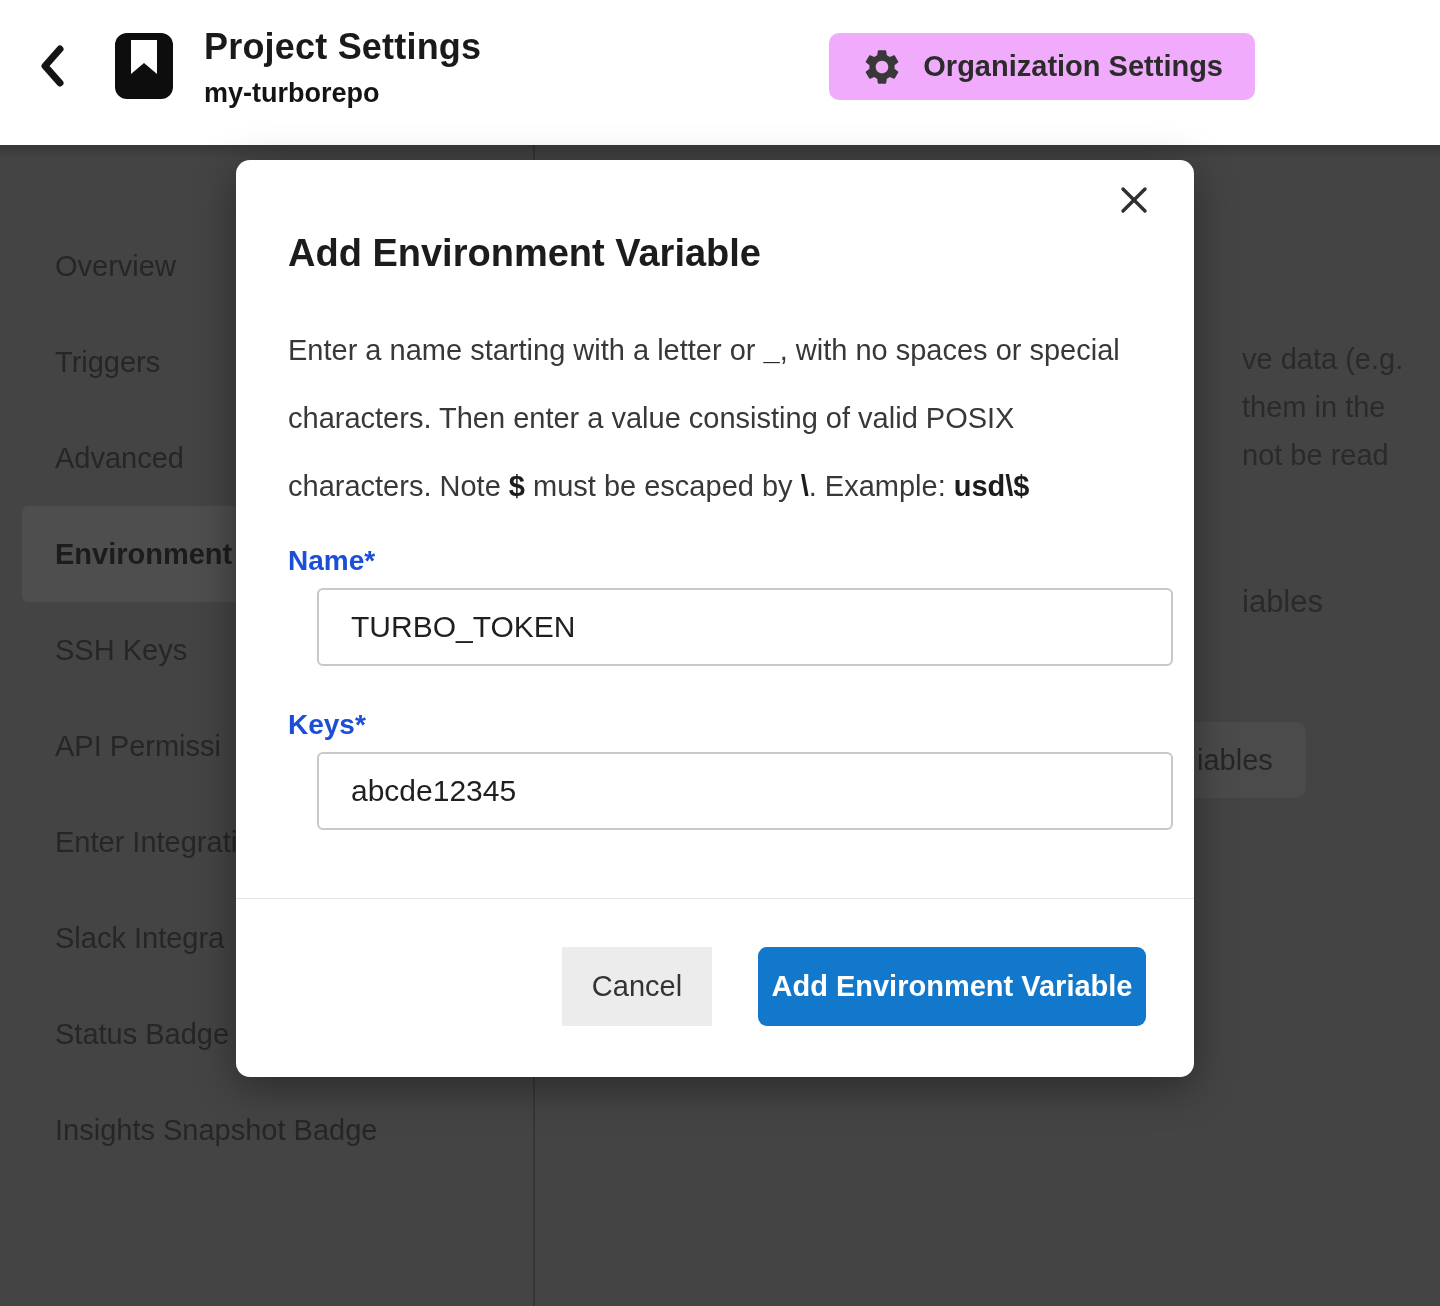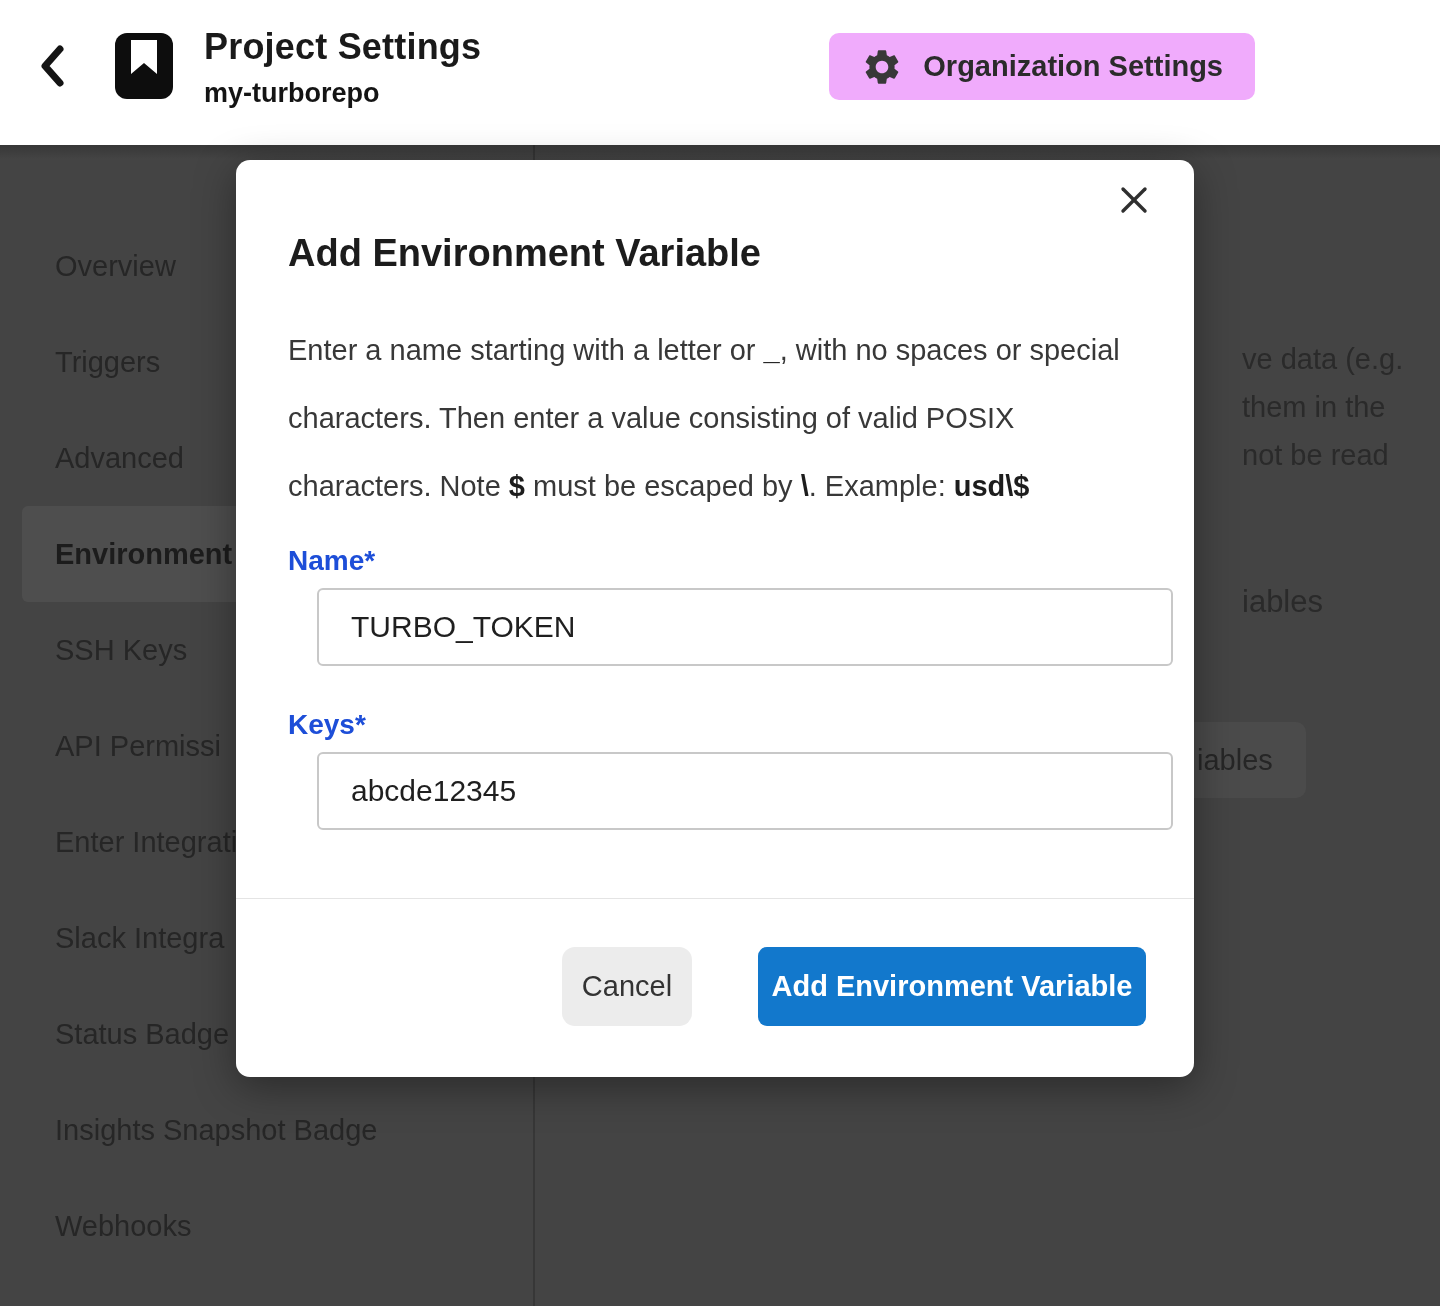"Cancel" .btn-cancel { border-radius: 13px -> 0; width: 130px -> 150px }
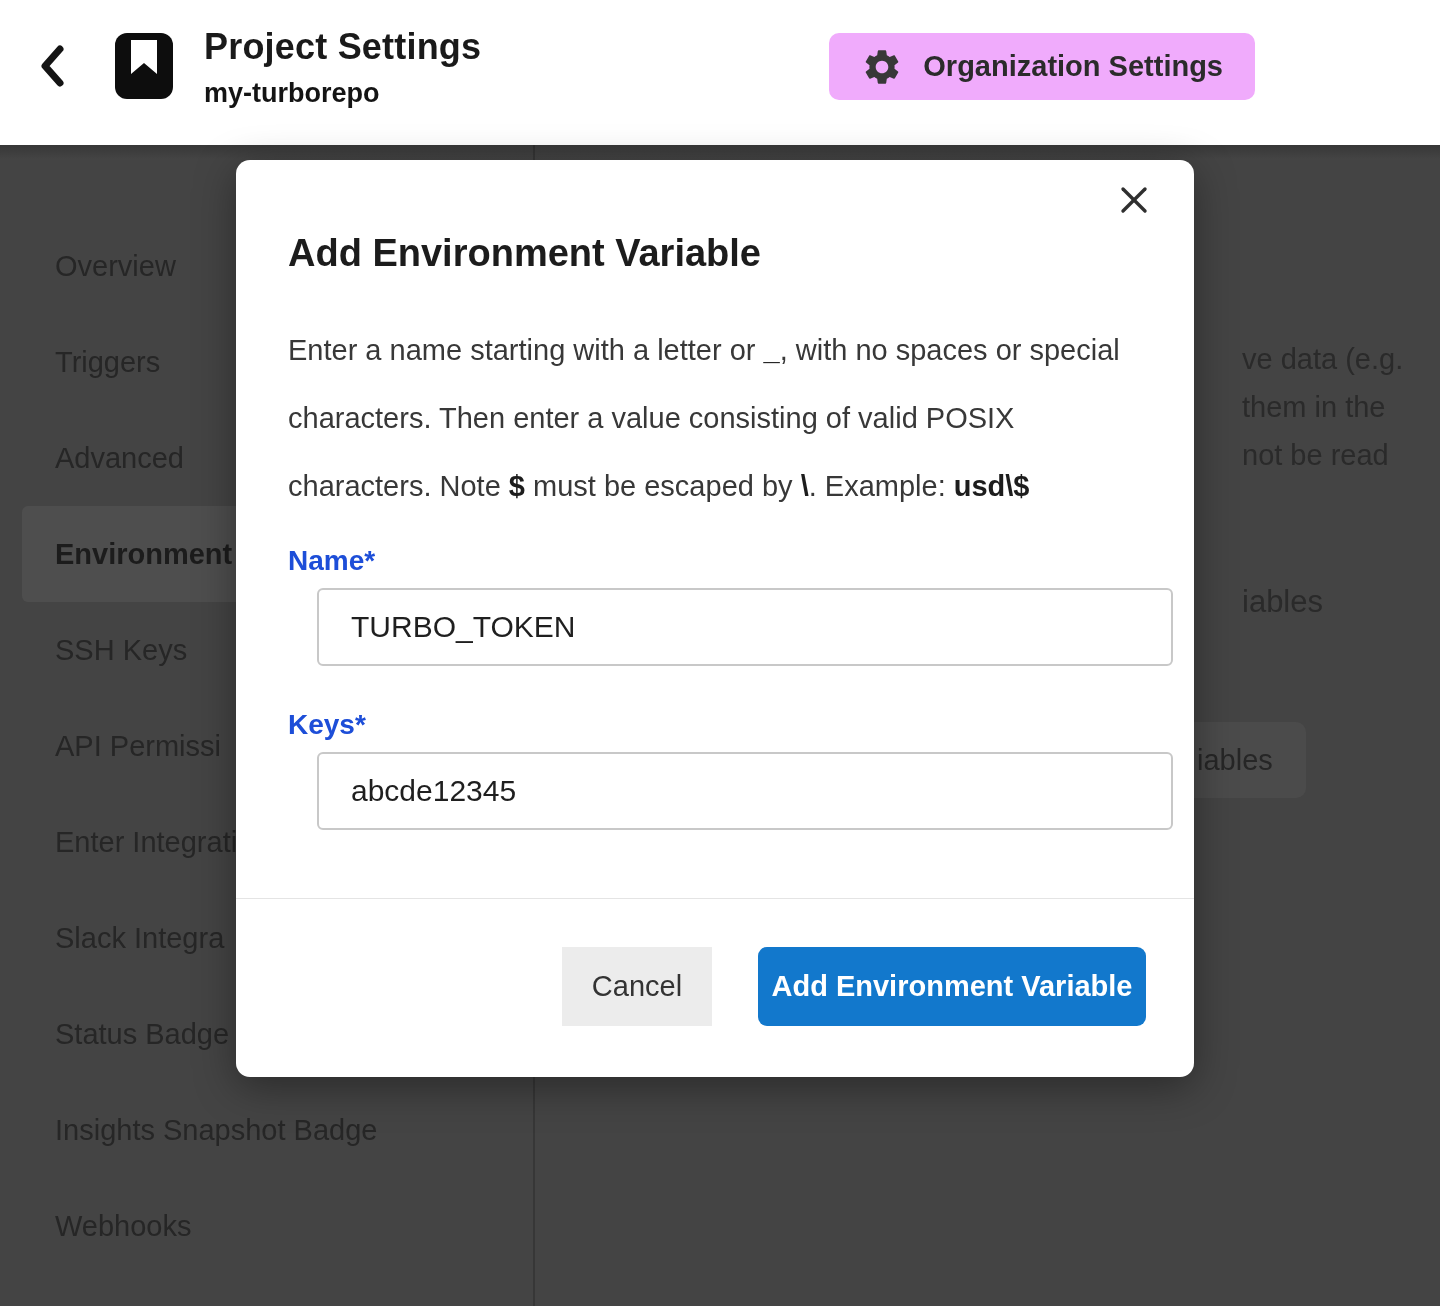"Webhooks" div.side-item { html: <div> <span>Webhooks</span> </div> -> none }
